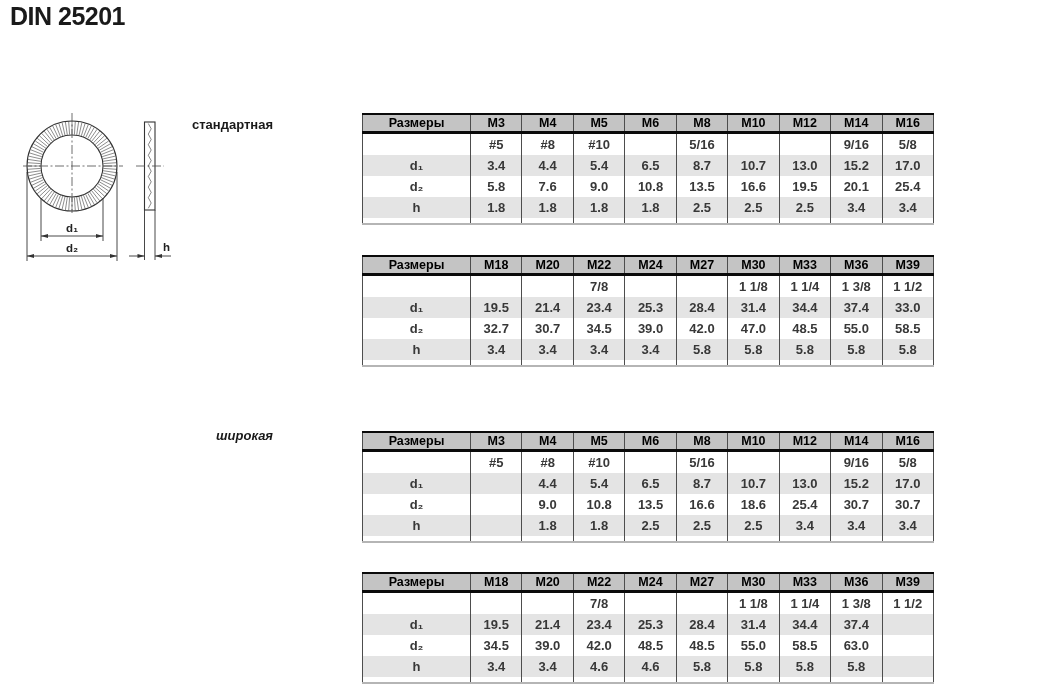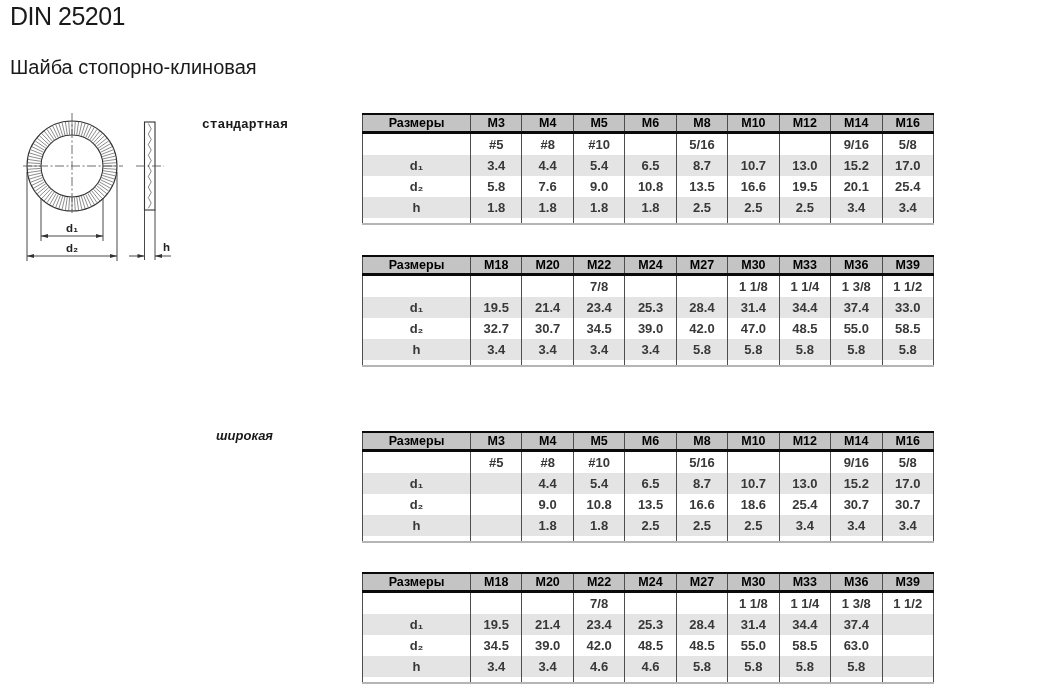"DIN 25201" .page-title { font-weight: normal -> bold }
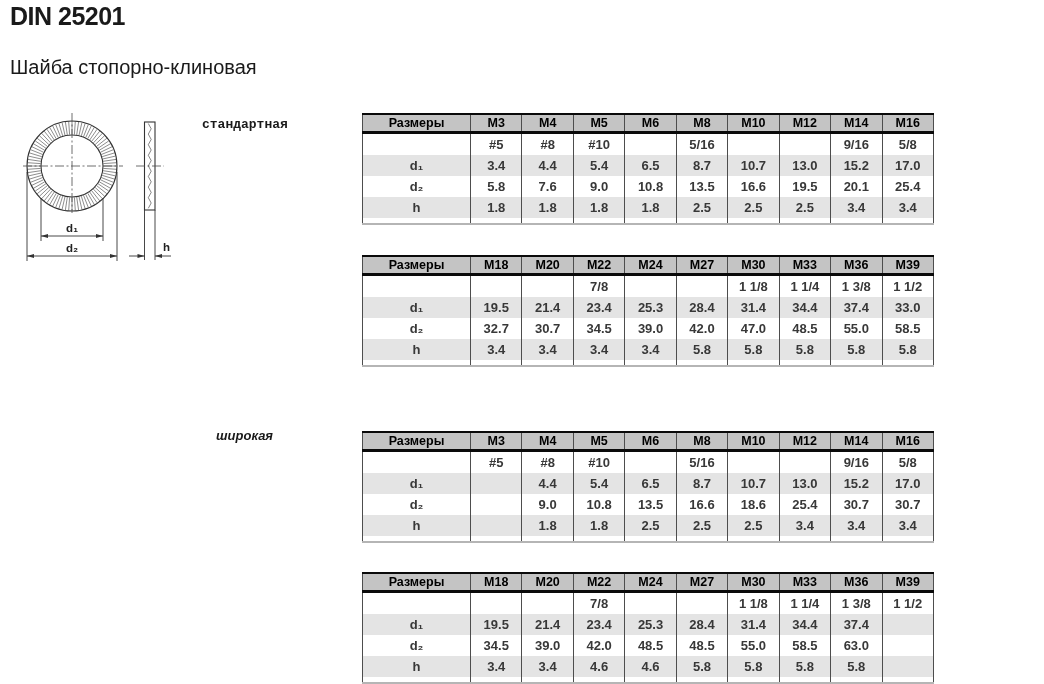"Шайба стопорно-клиновая" div.page-subtitle { html: <div>Шайба стопорно-клиновая</div> -> none }
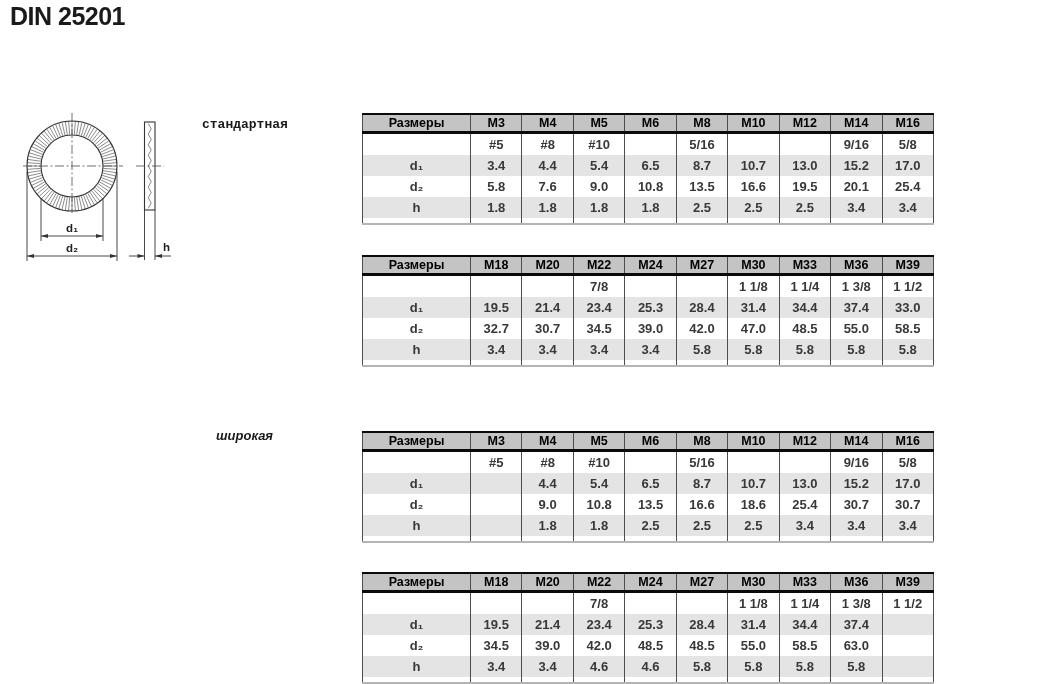"стандартная" .section-label.standard { font-family: Liberation Mono, monospace -> none; left: 202px -> 192px }
